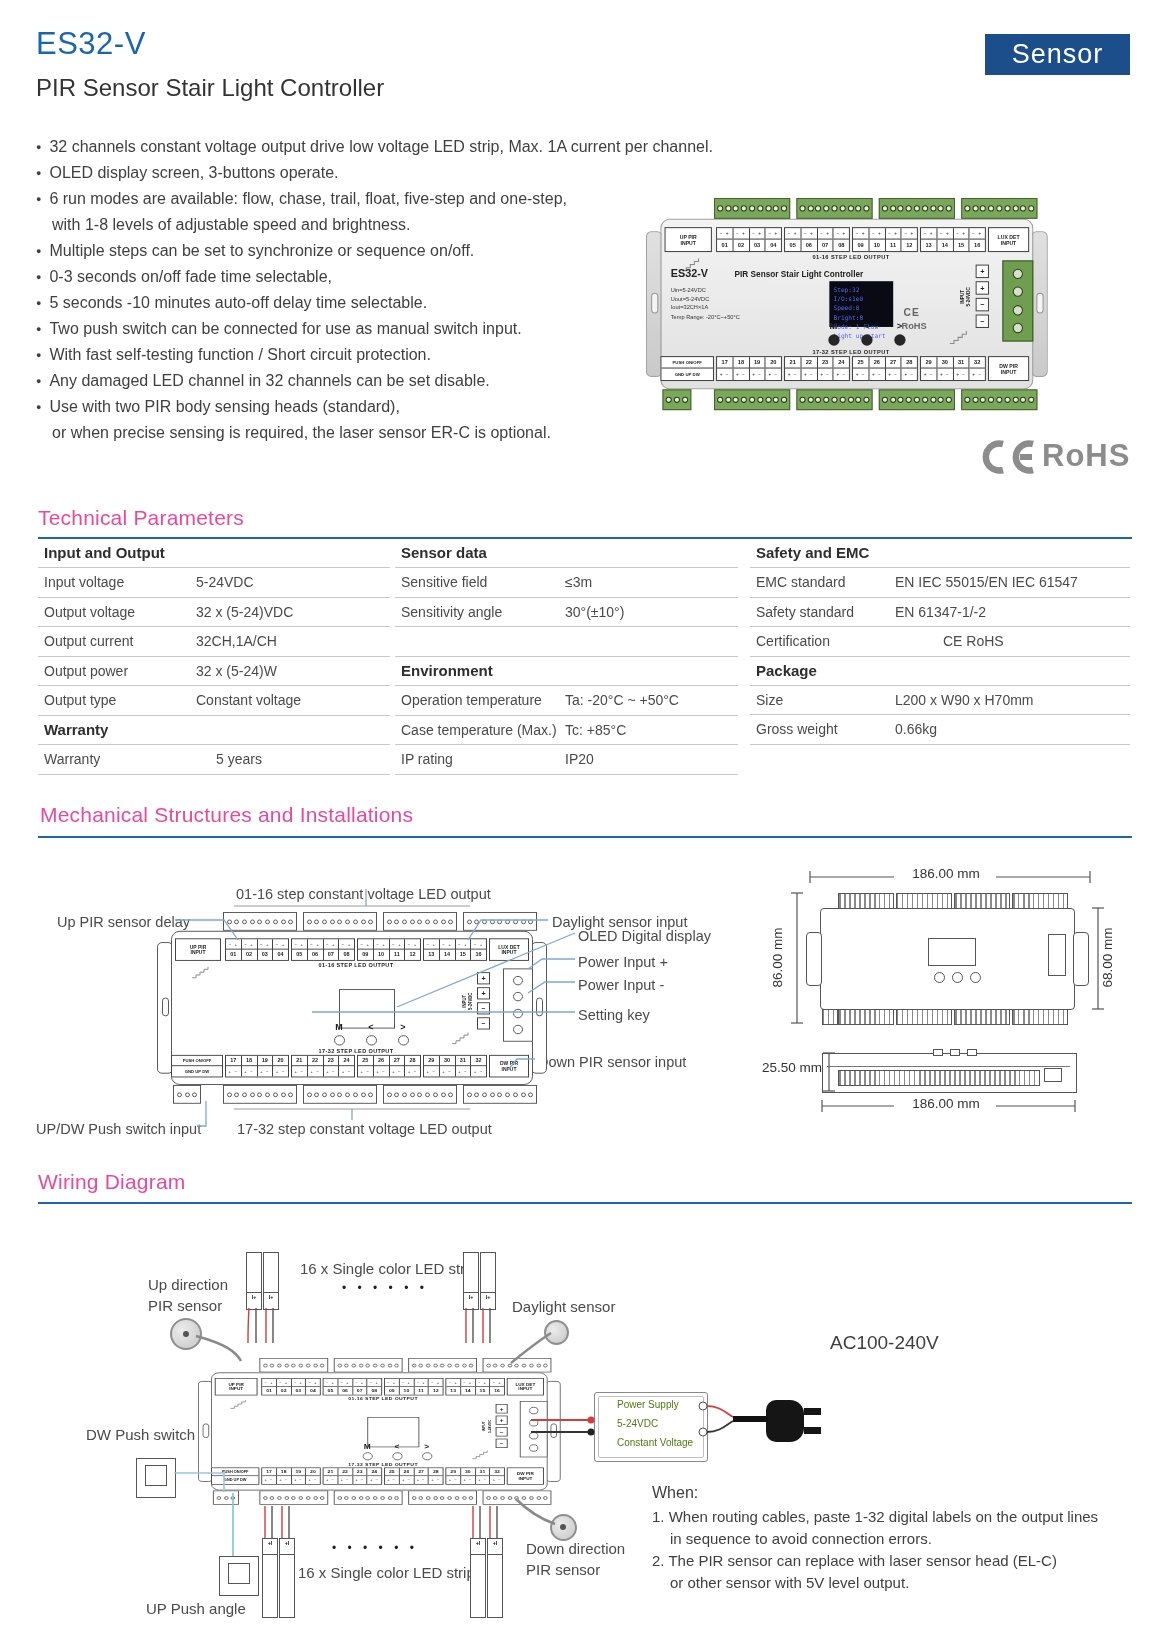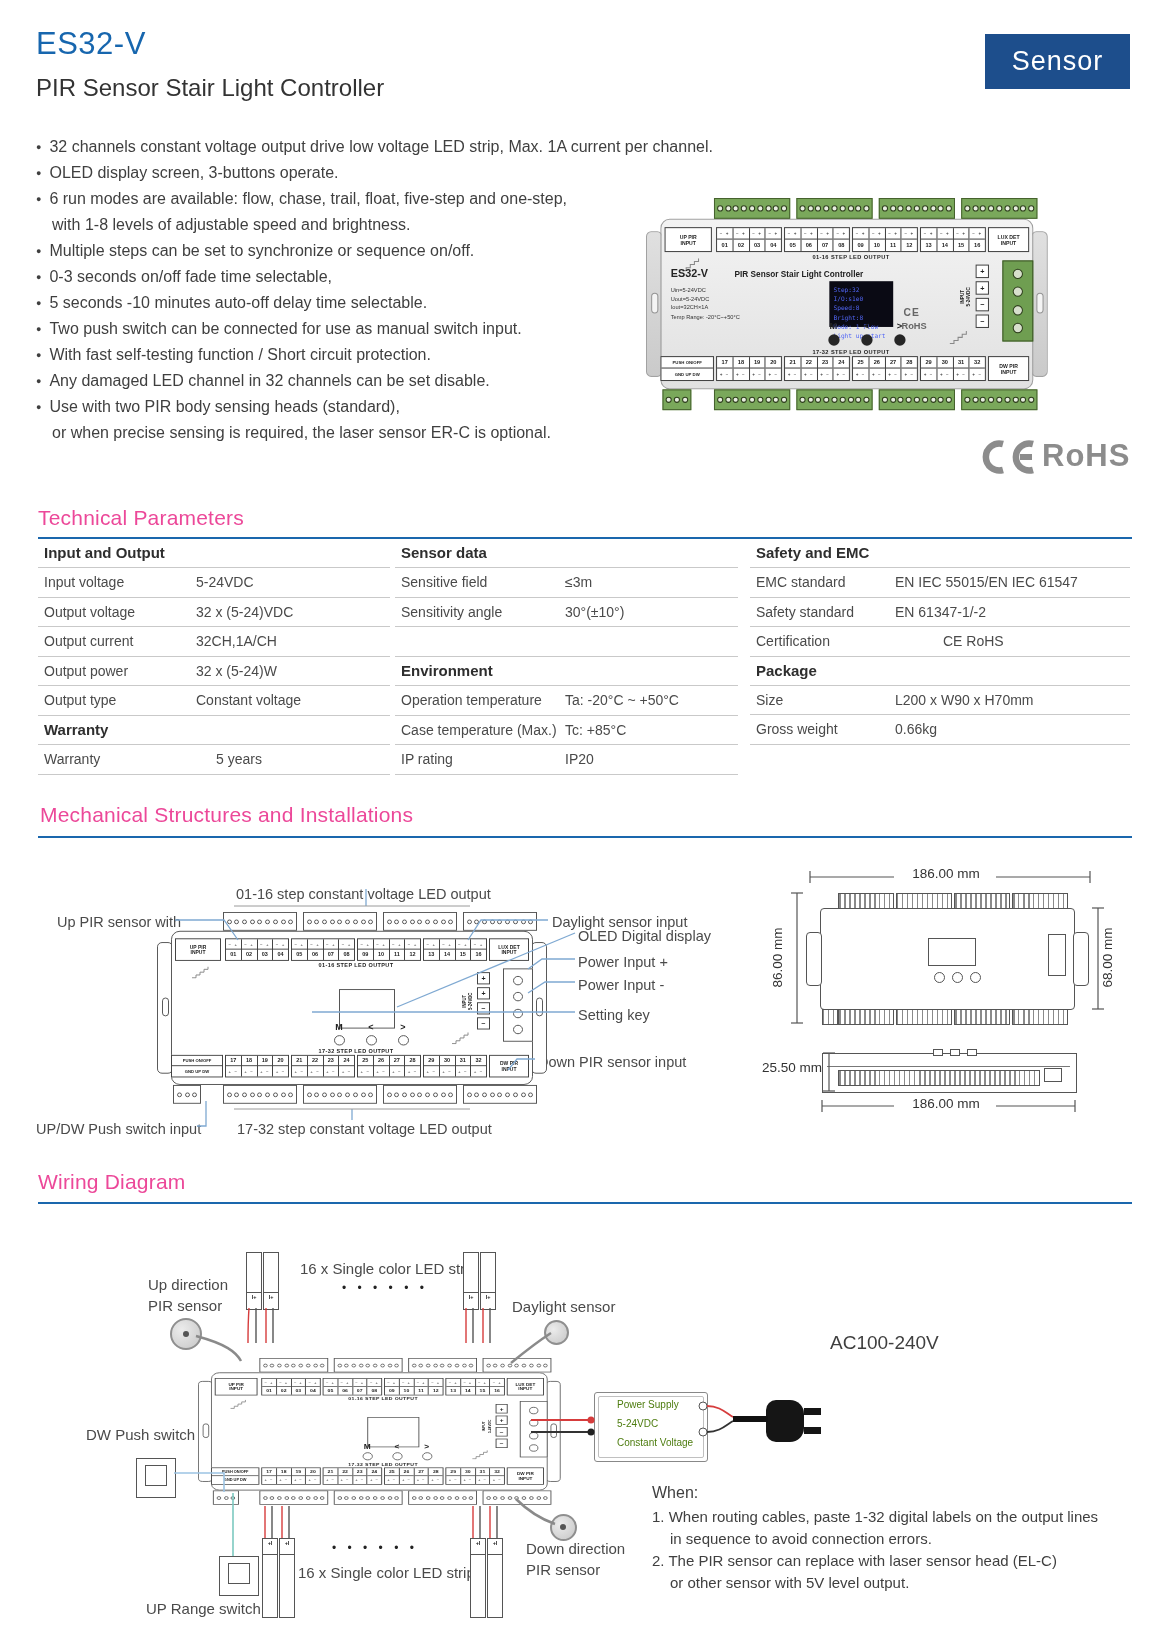"Sensor" #badge { height: 55px -> 41px }
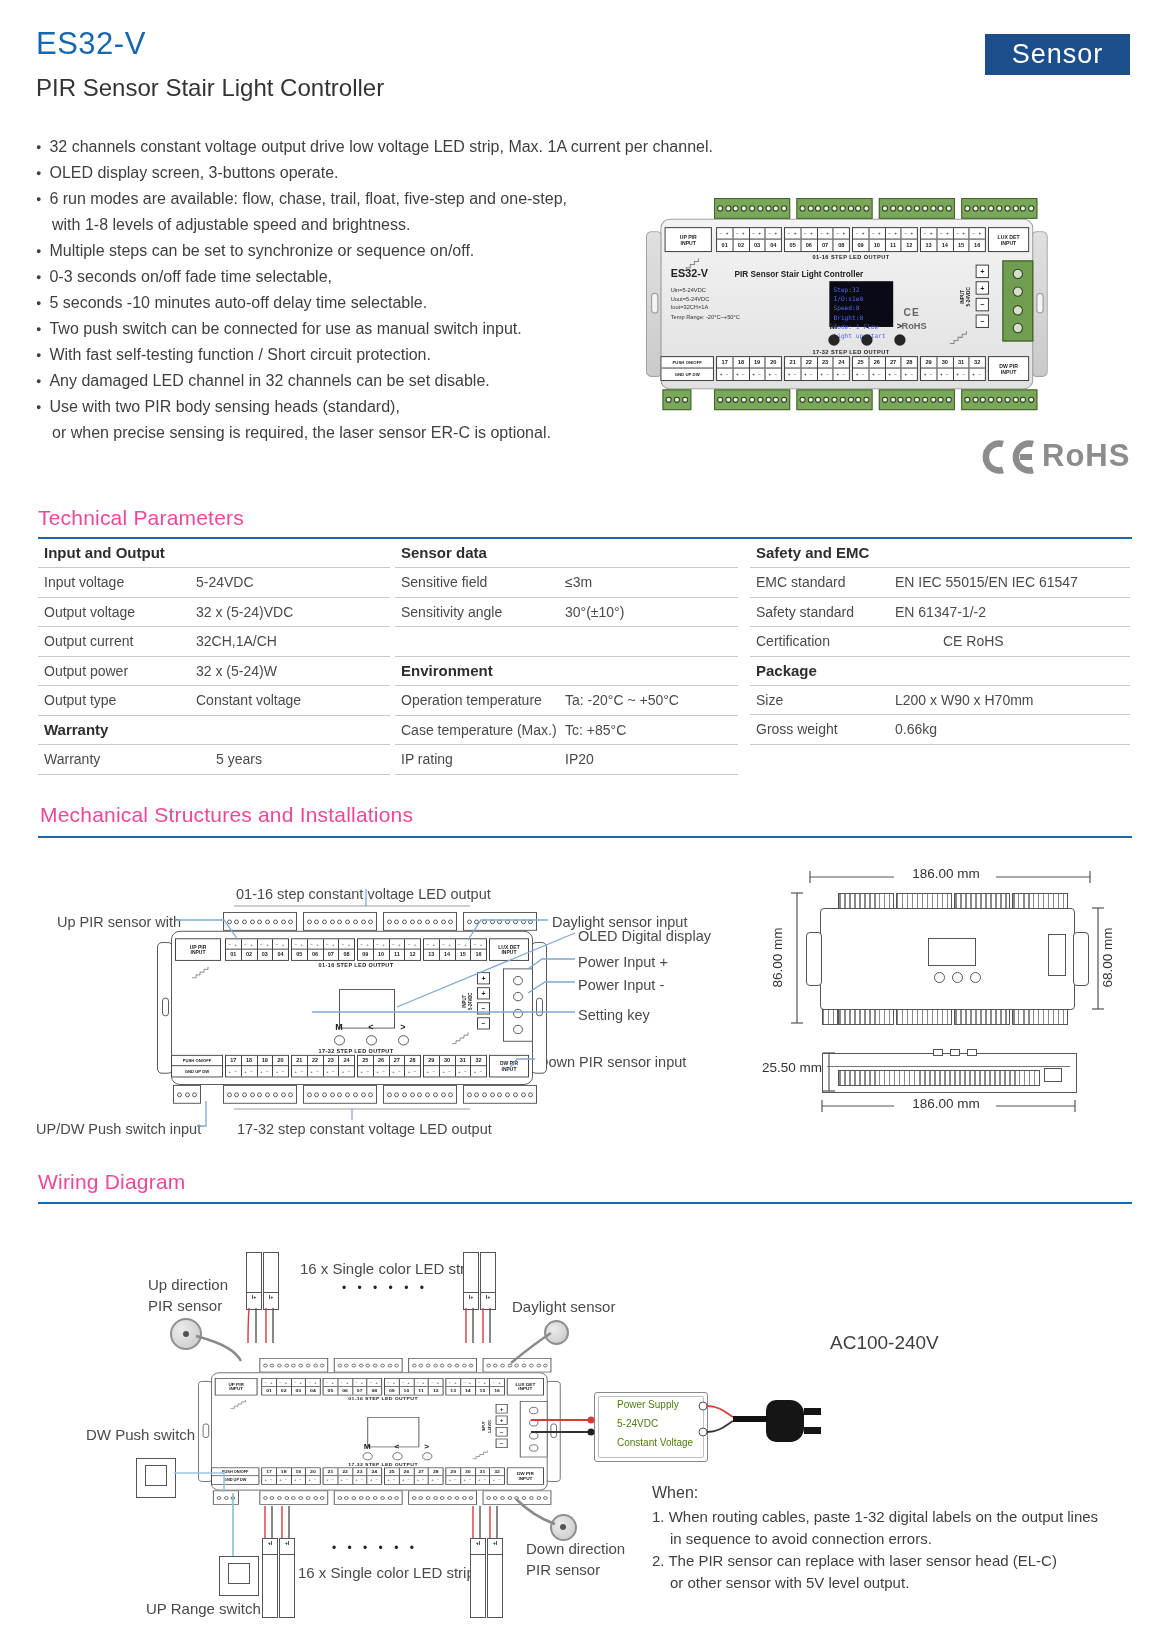"Up PIR sensor with" div.lbl { text: with -> delay }
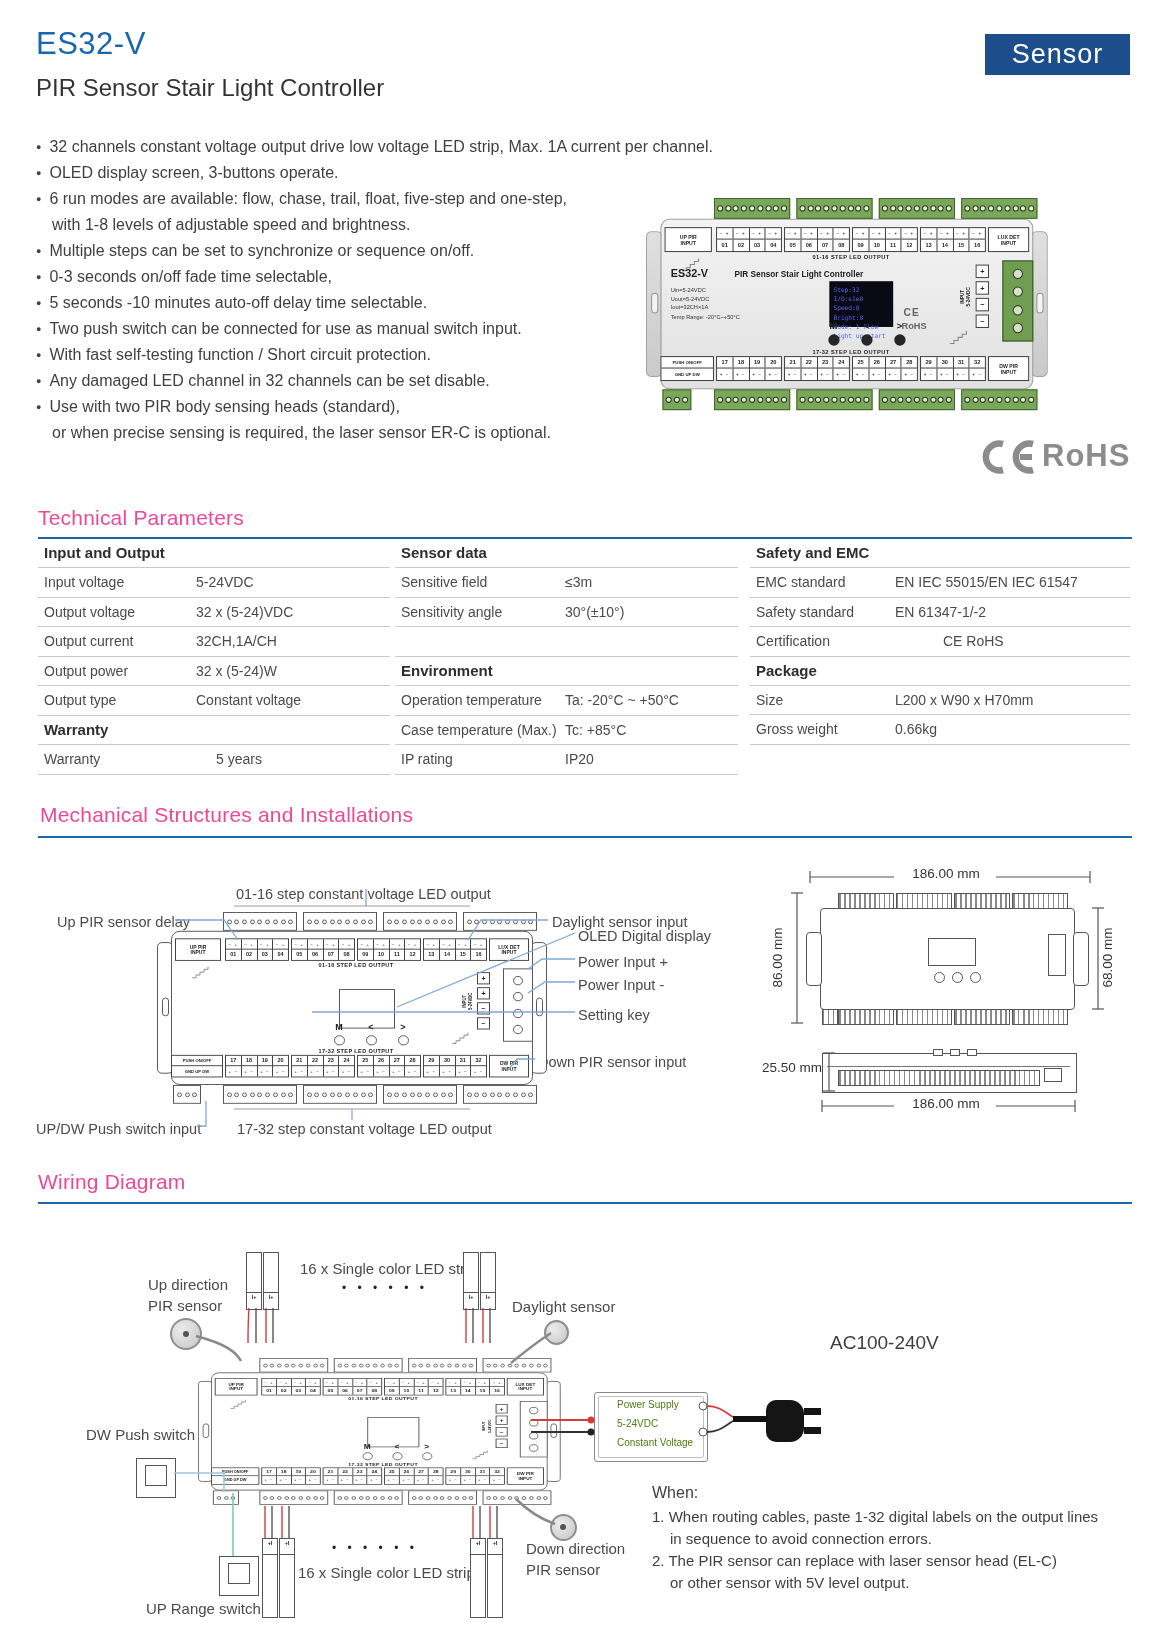"UP Range switch" div.lbl { text: Range switch -> Push angle }
